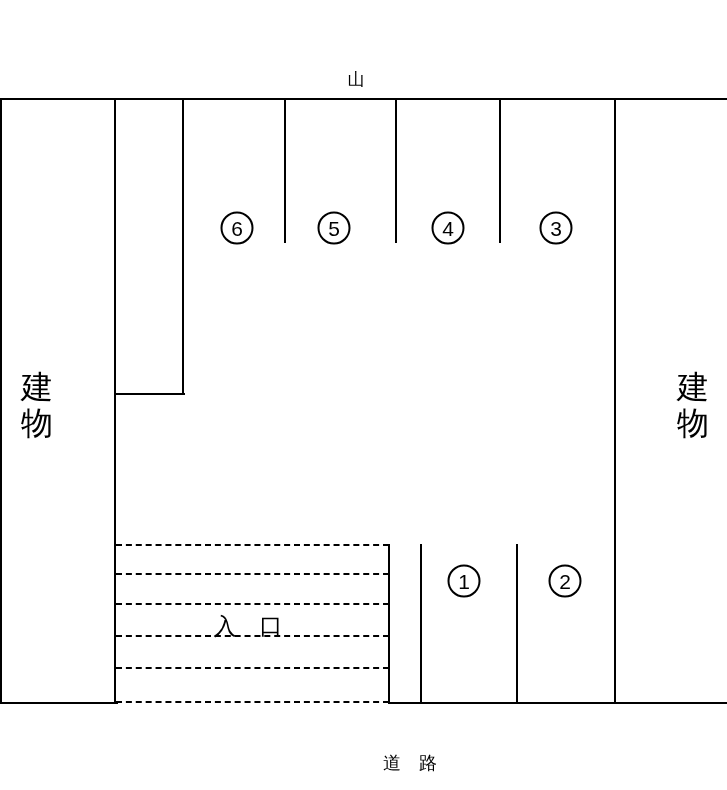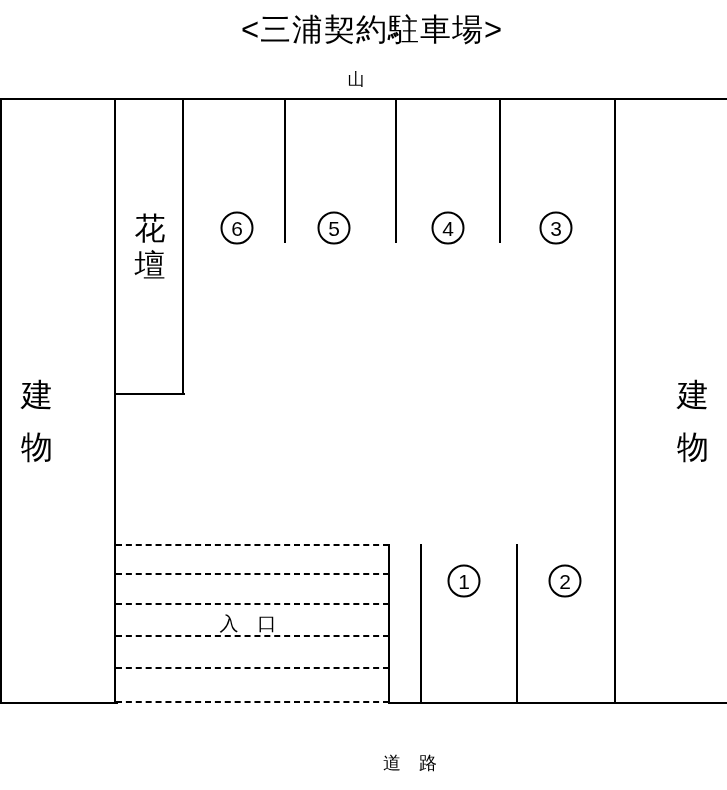"<三浦契約駐車場>" div.txt { html: <div>&lt;三浦契約駐車場&gt;</div> -> none }
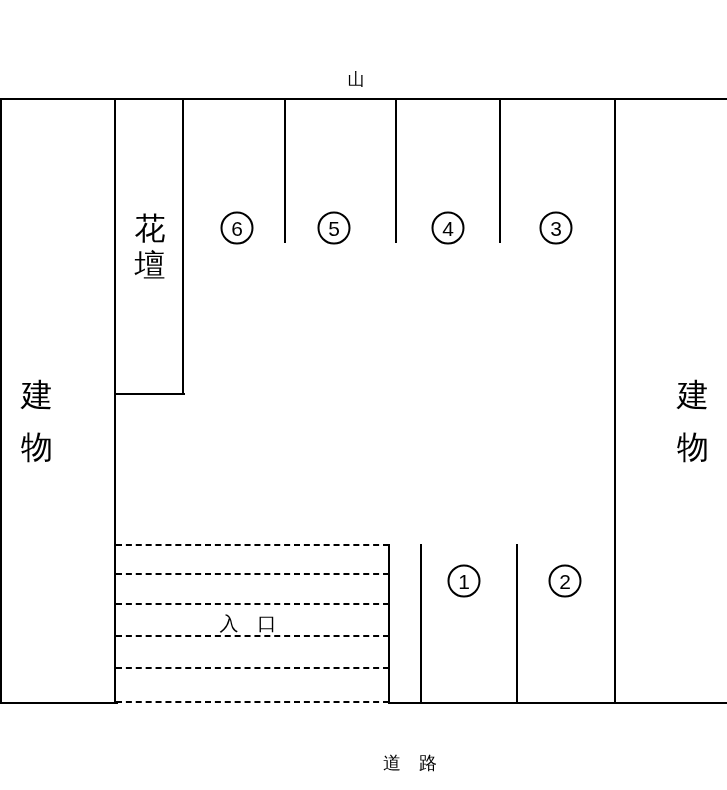"花壇" div.vstack { html: <div>花壇</div> -> none }
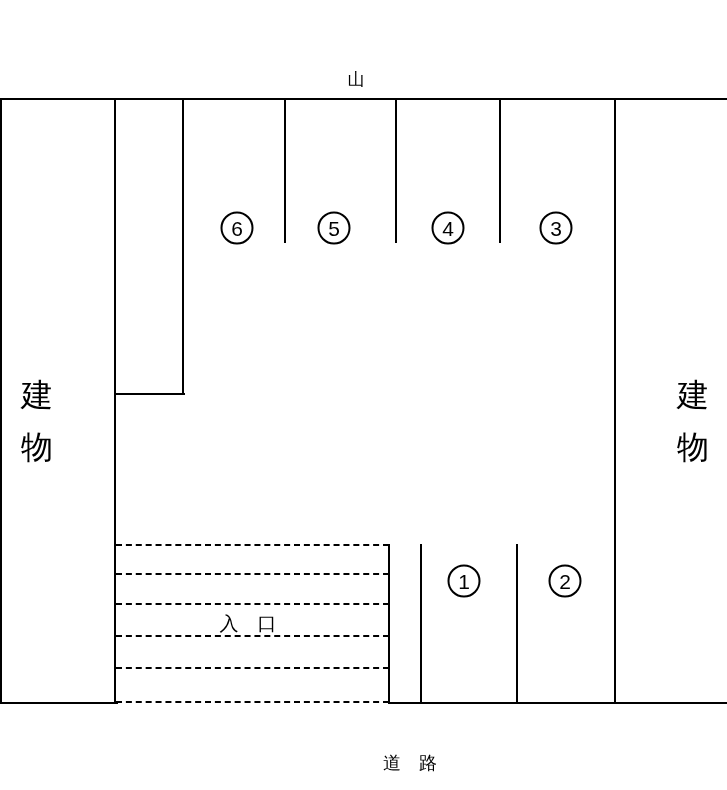"建物" .building { line-height: 52px -> 36px }
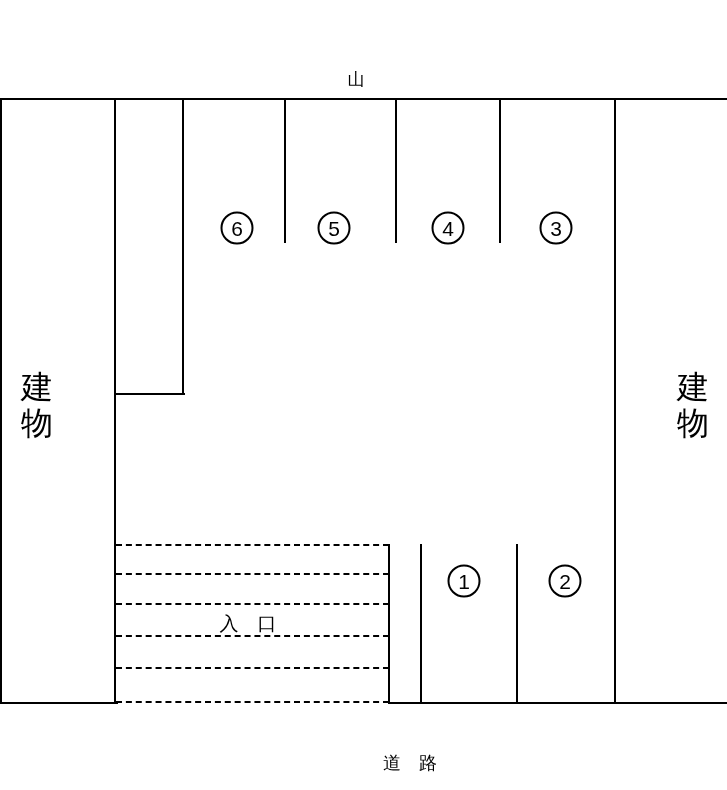"入 口" .entrance { font-size: 19px -> 23px }
